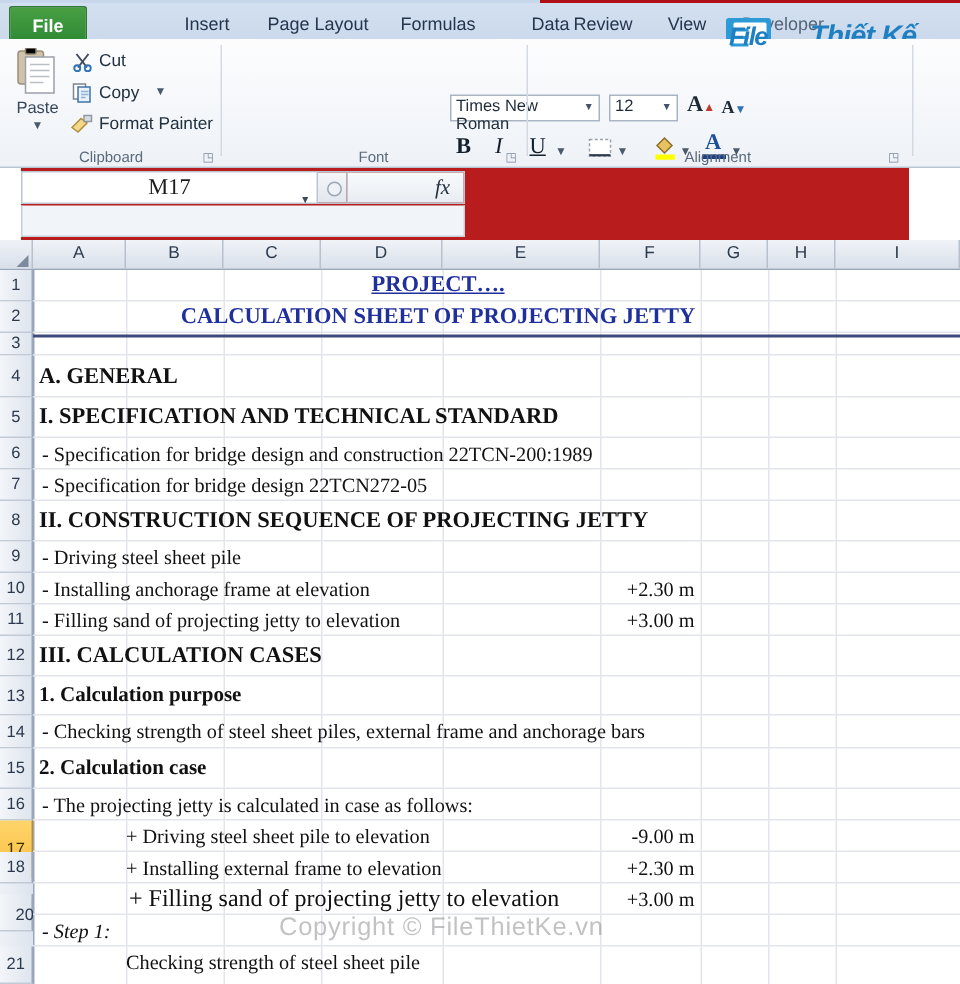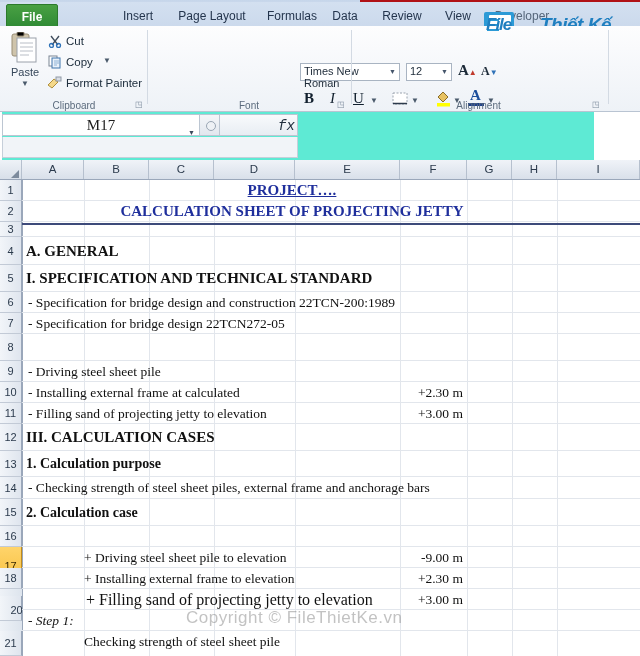"Data" div.tab { left: 324px -> 346px }
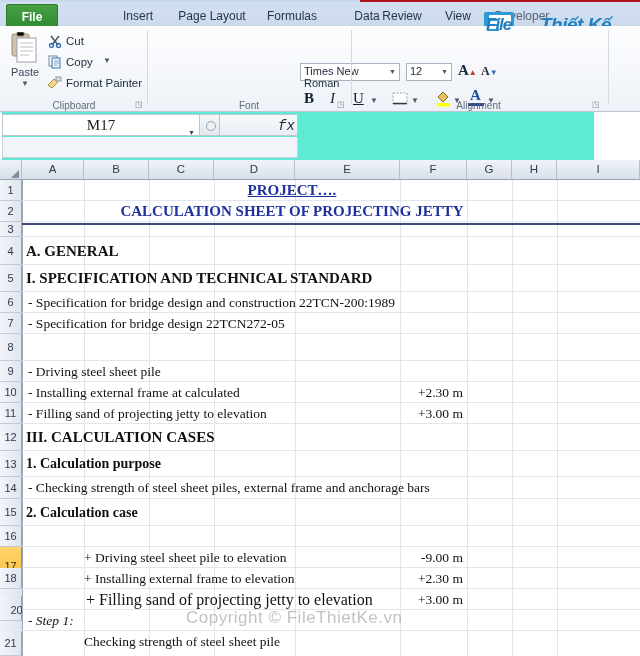"M17" .fbar { background: #5eead4 -> #b91c1c; left: 2px -> 14px }
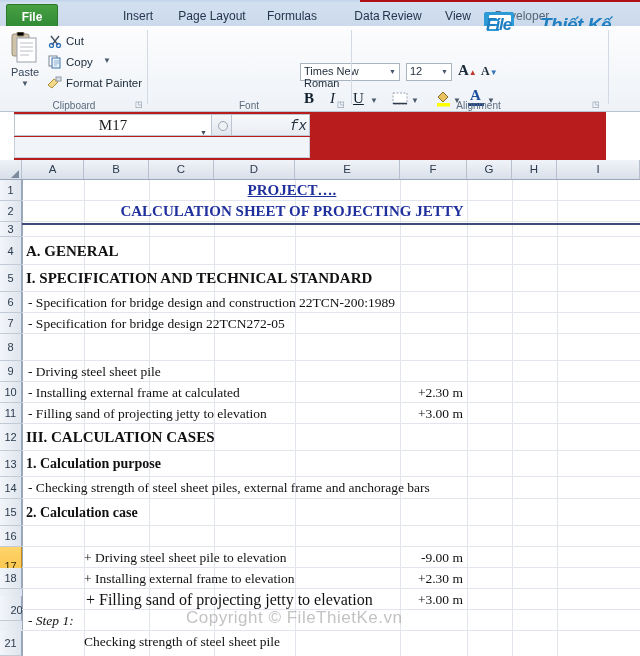"fx" .fx { font-family: Liberation Mono, monospace -> Liberation Serif, serif }
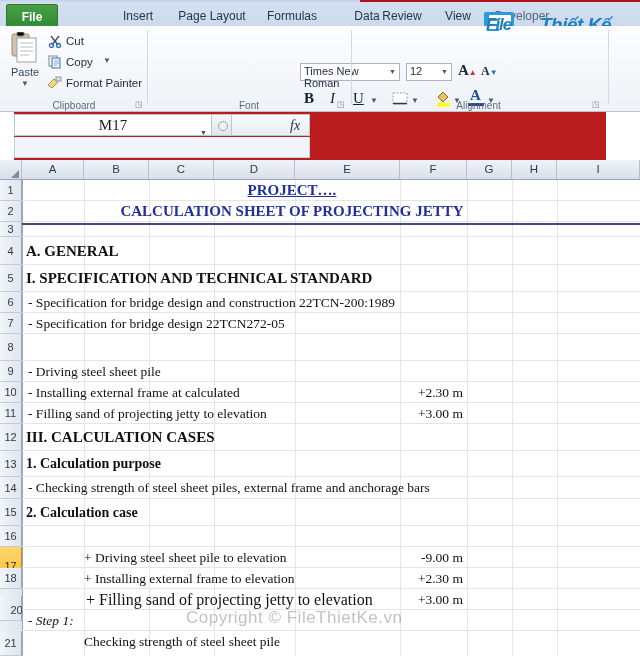"II. CONSTRUCTION SEQUENCE OF PROJECTING" div.cell { html: none -> <div>II. CONSTRUCTION SEQUENCE OF PROJECTING JETTY</div> }
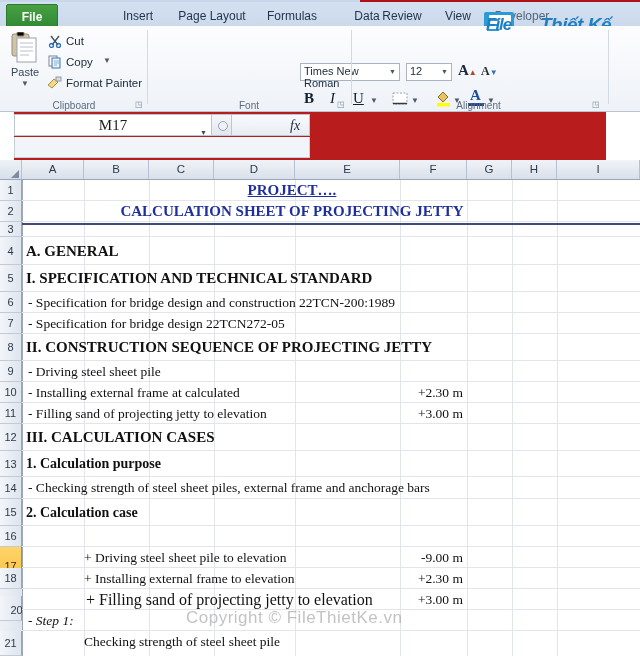"- Installing external frame at" div.cell { text: external frame at calculated -> anchorage frame at elevation }
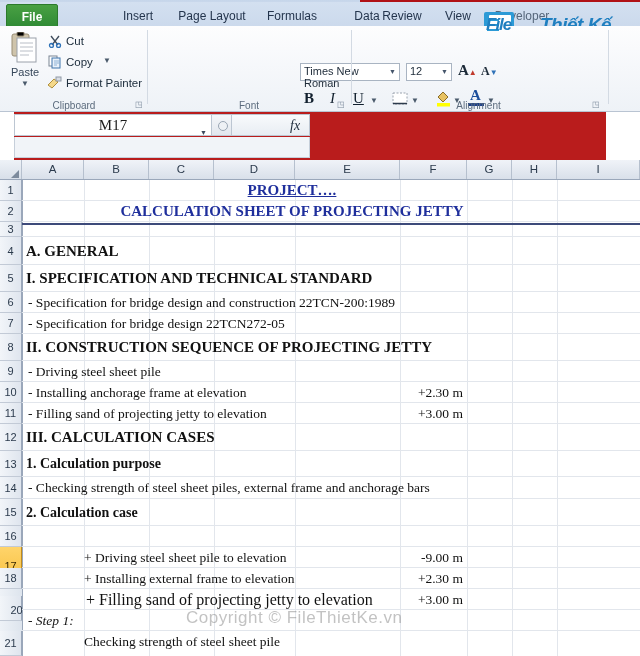"- The projecting jetty is" div.cell { html: none -> <div>- The projecting jetty is calculated in case as follows:</div> }
